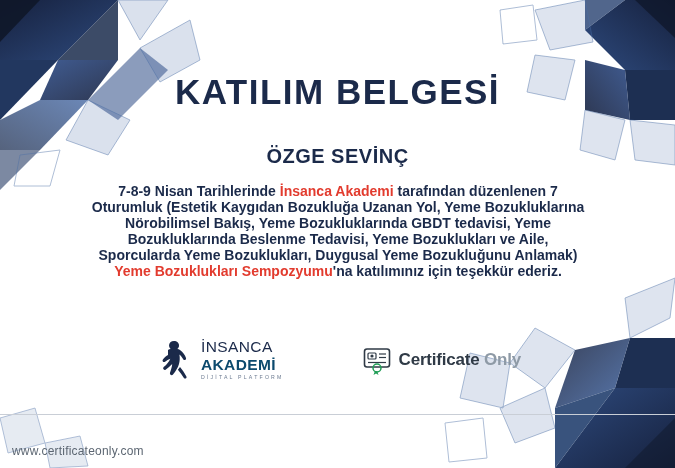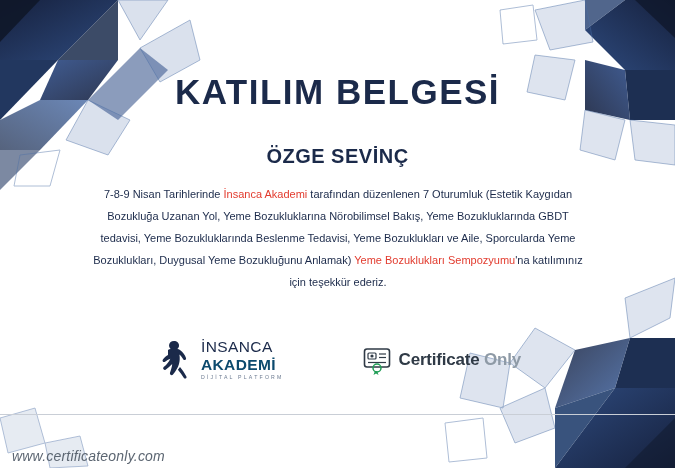"7-8-9 Nisan Tarihlerinde İnsanca Akademi" .body-text { font-size: 11px -> 14px; font-weight: normal -> bold; line-height: 22px -> 16px }
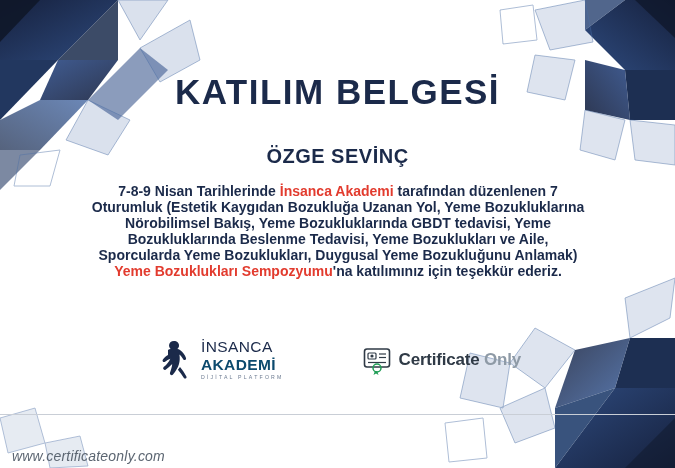"www.certificateonly.com" .footer-url { bottom: 4px -> 10px; font-size: 14px -> 12px; font-style: italic -> none }
